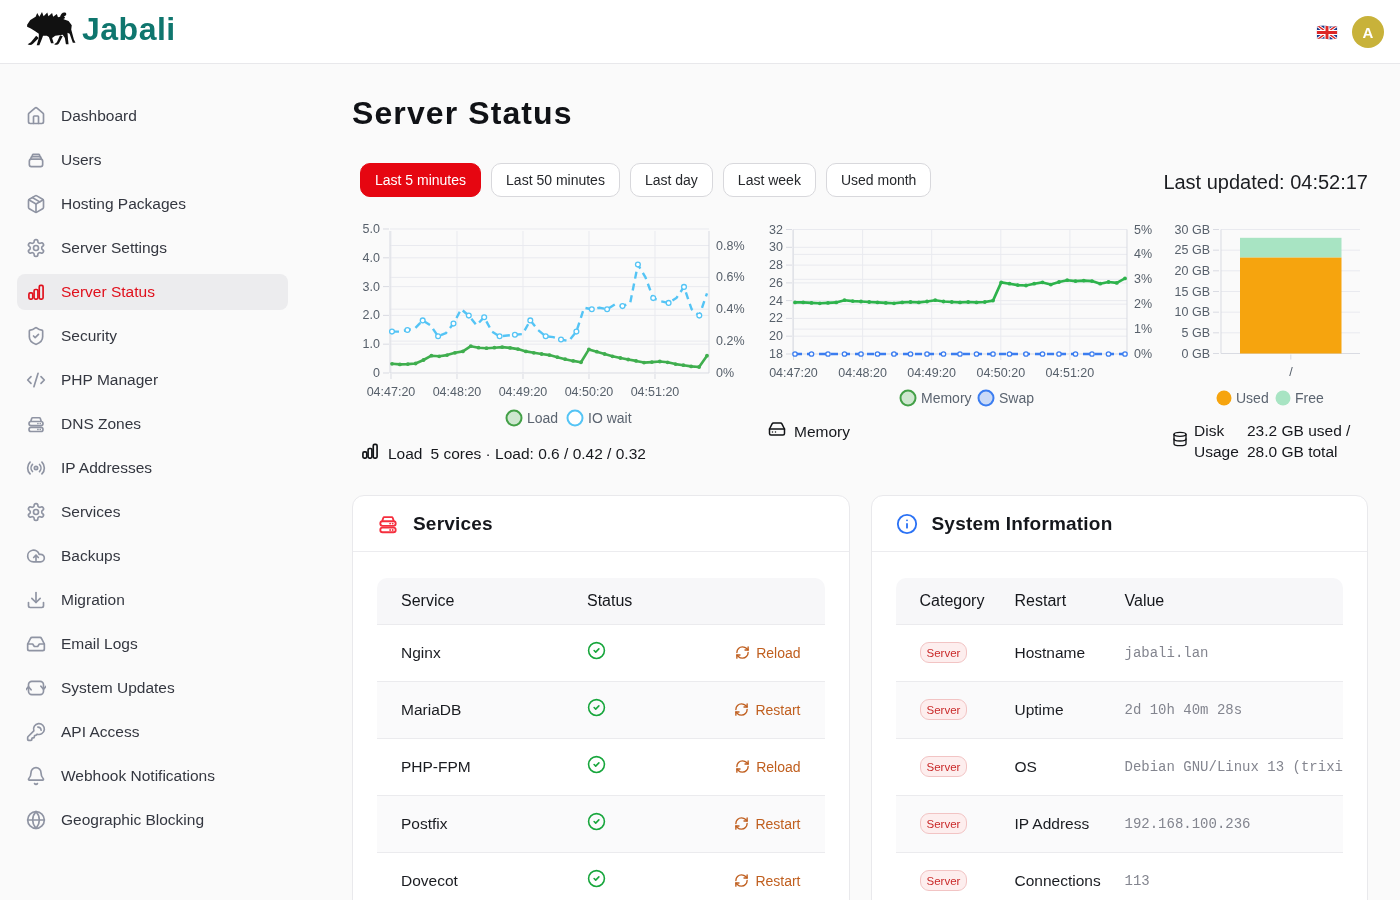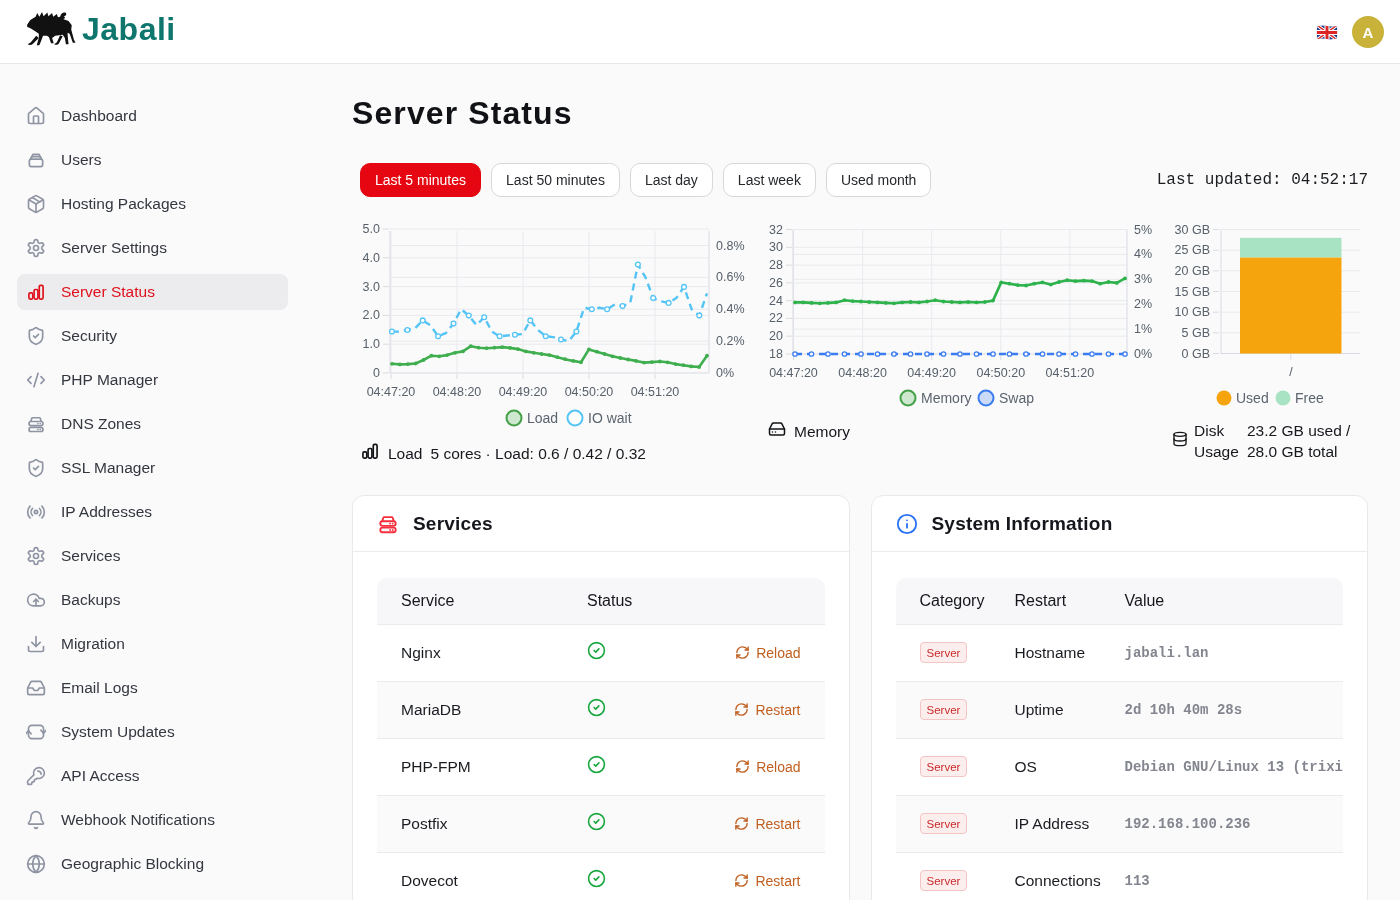"Last updated: 04:52:17" .lastupd { font-family: Liberation Mono, monospace -> none; font-size: 16px -> 20px }
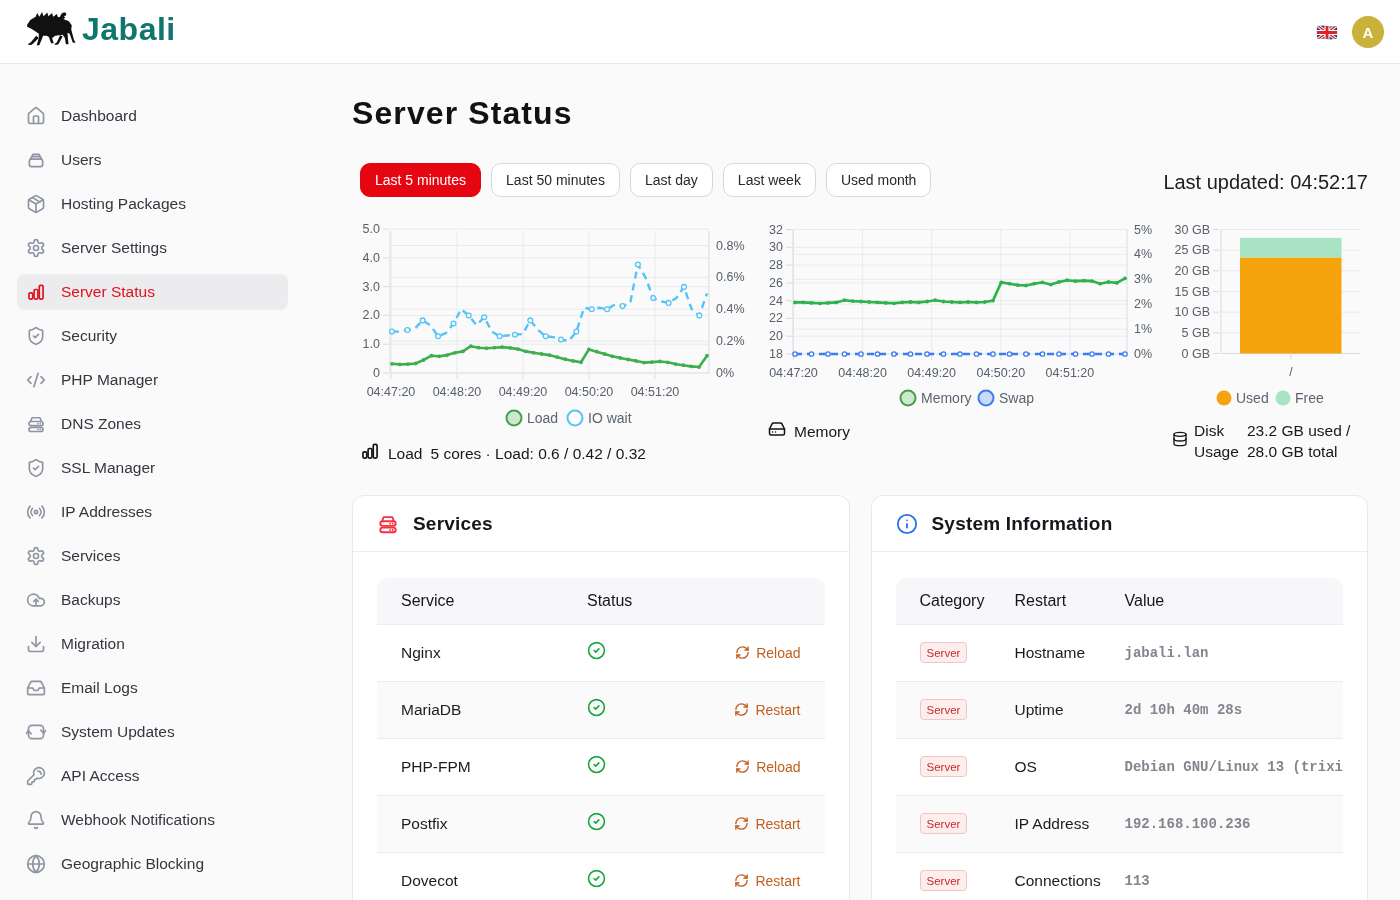"SSL Manager" div.nav-item { html: <div><span> <svg> <path></path> <path></path> </svg> </span>SSL Manager</div> -> none }
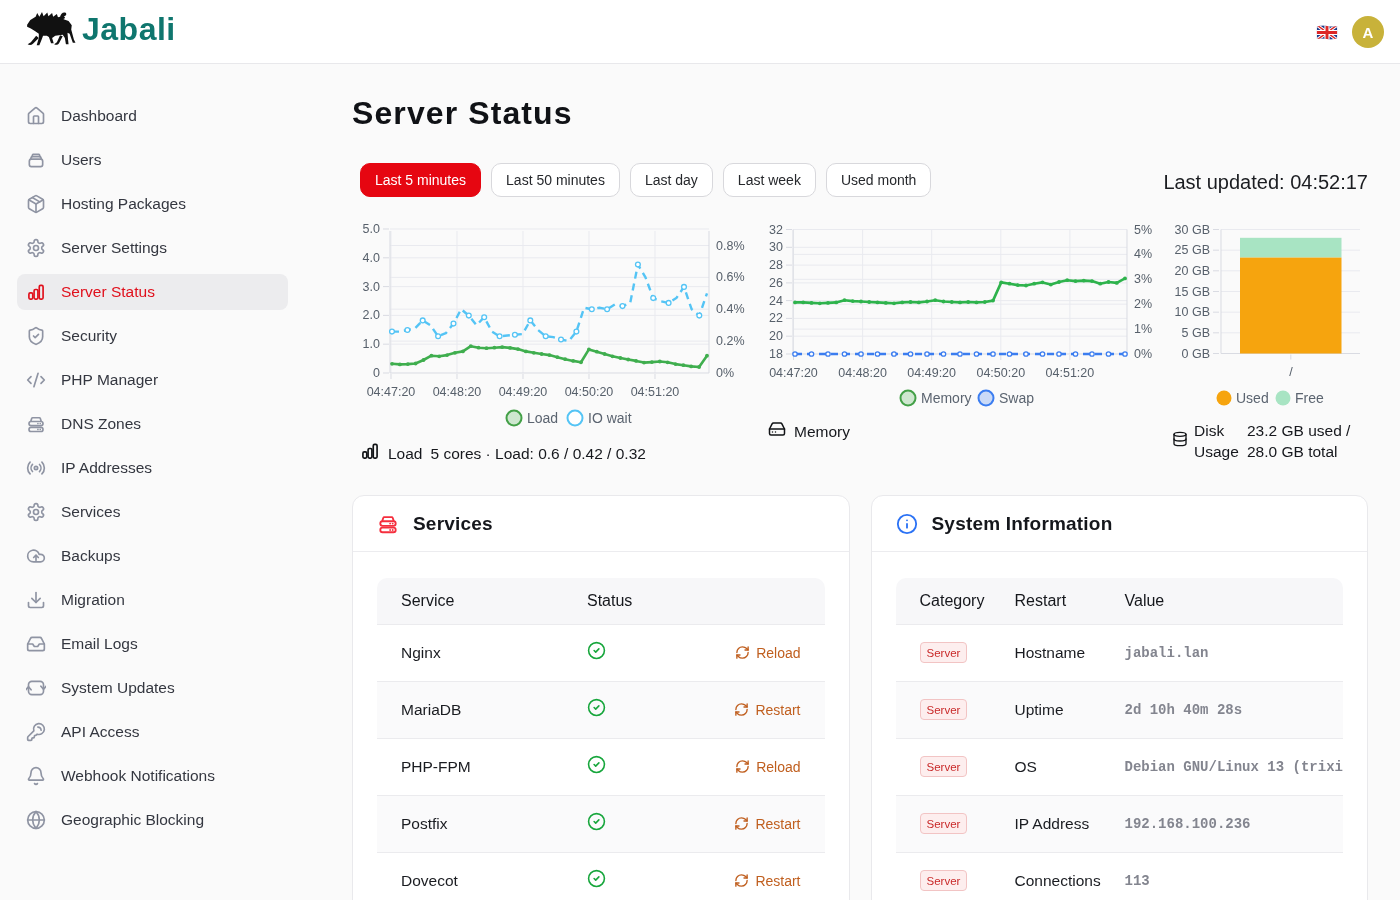"Server" .badge { border-radius: 4px -> 9px }
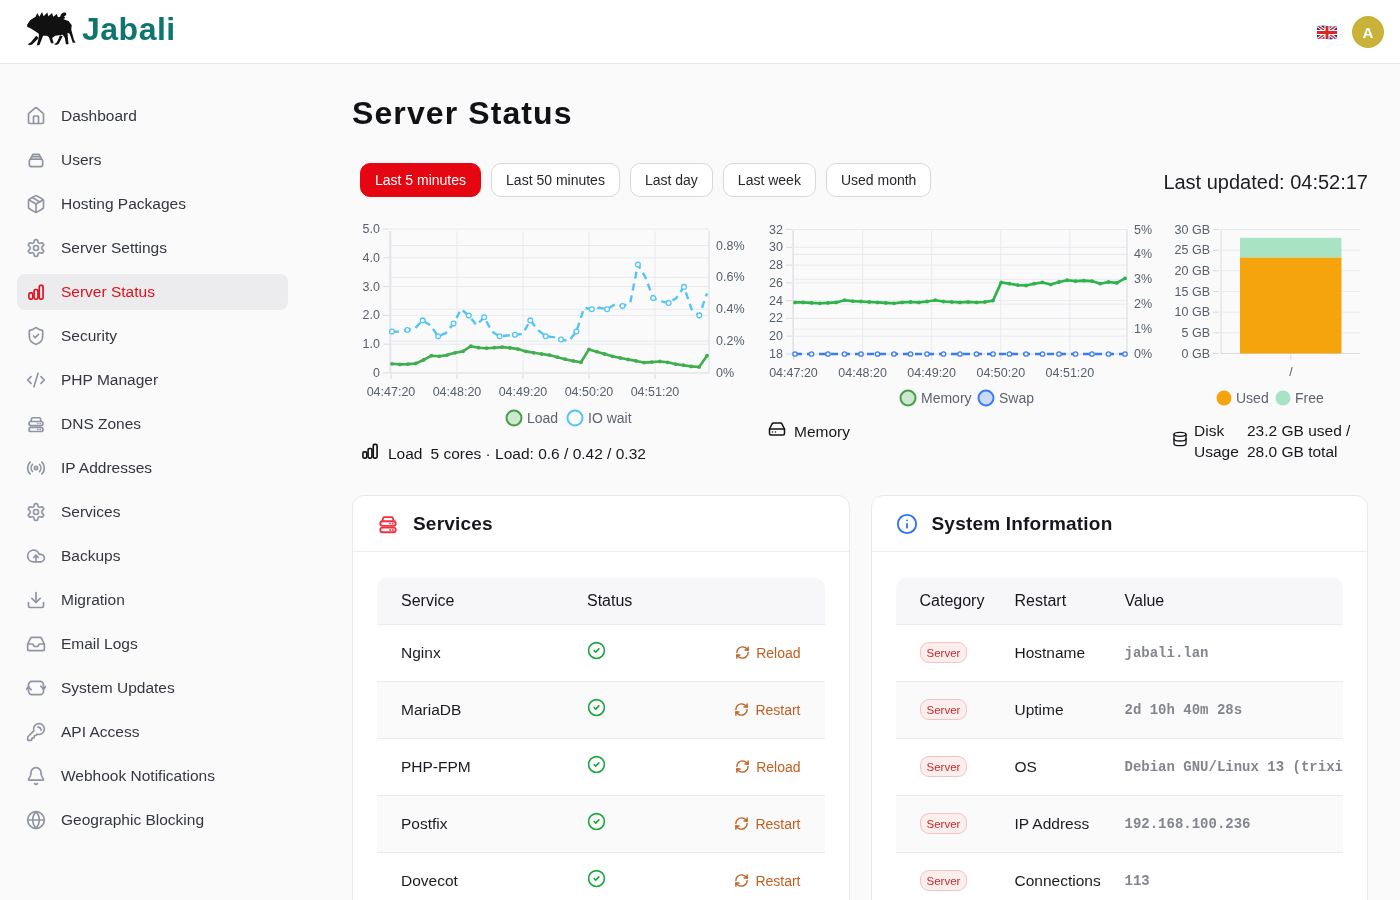"jabali.lan" td.val { font-weight: bold -> none }
